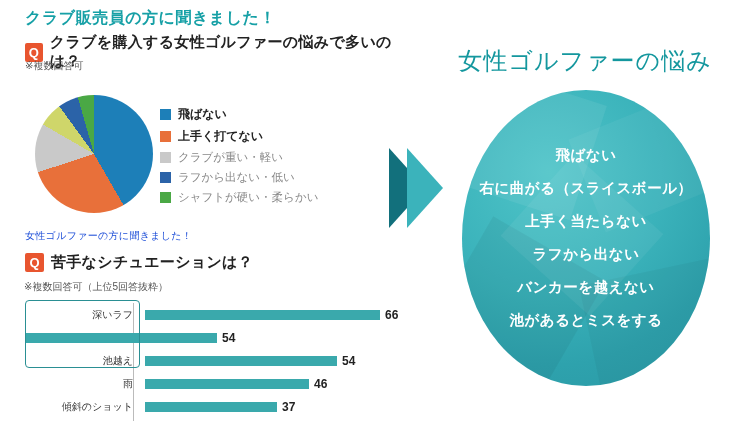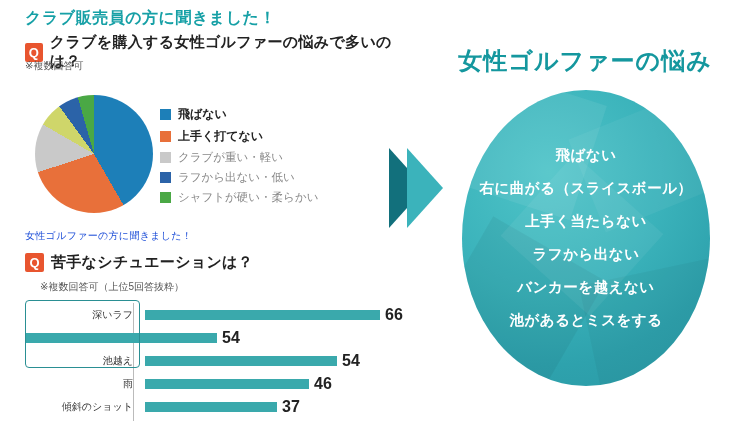"女性ゴルファーの悩み" .rtitle { font-weight: bold -> normal }
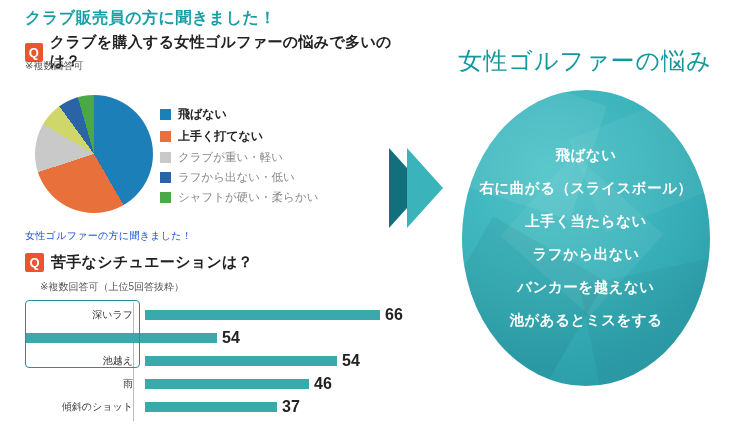"※複数回答可（上位5回答抜粋）" .note2 { left: 40px -> 24px }
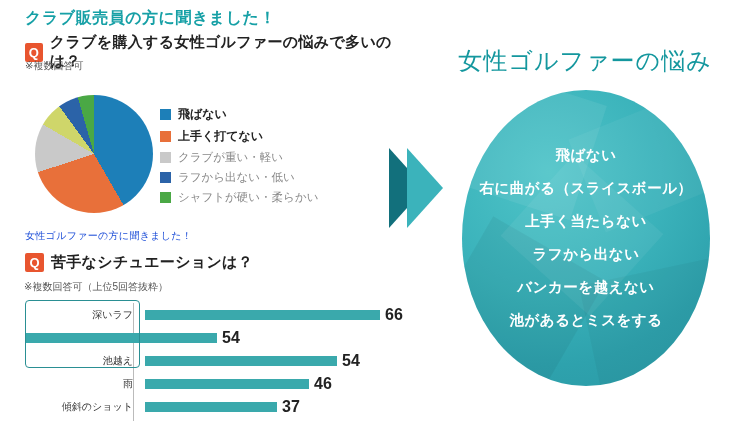"66" .barval { font-size: 16px -> 12px }
